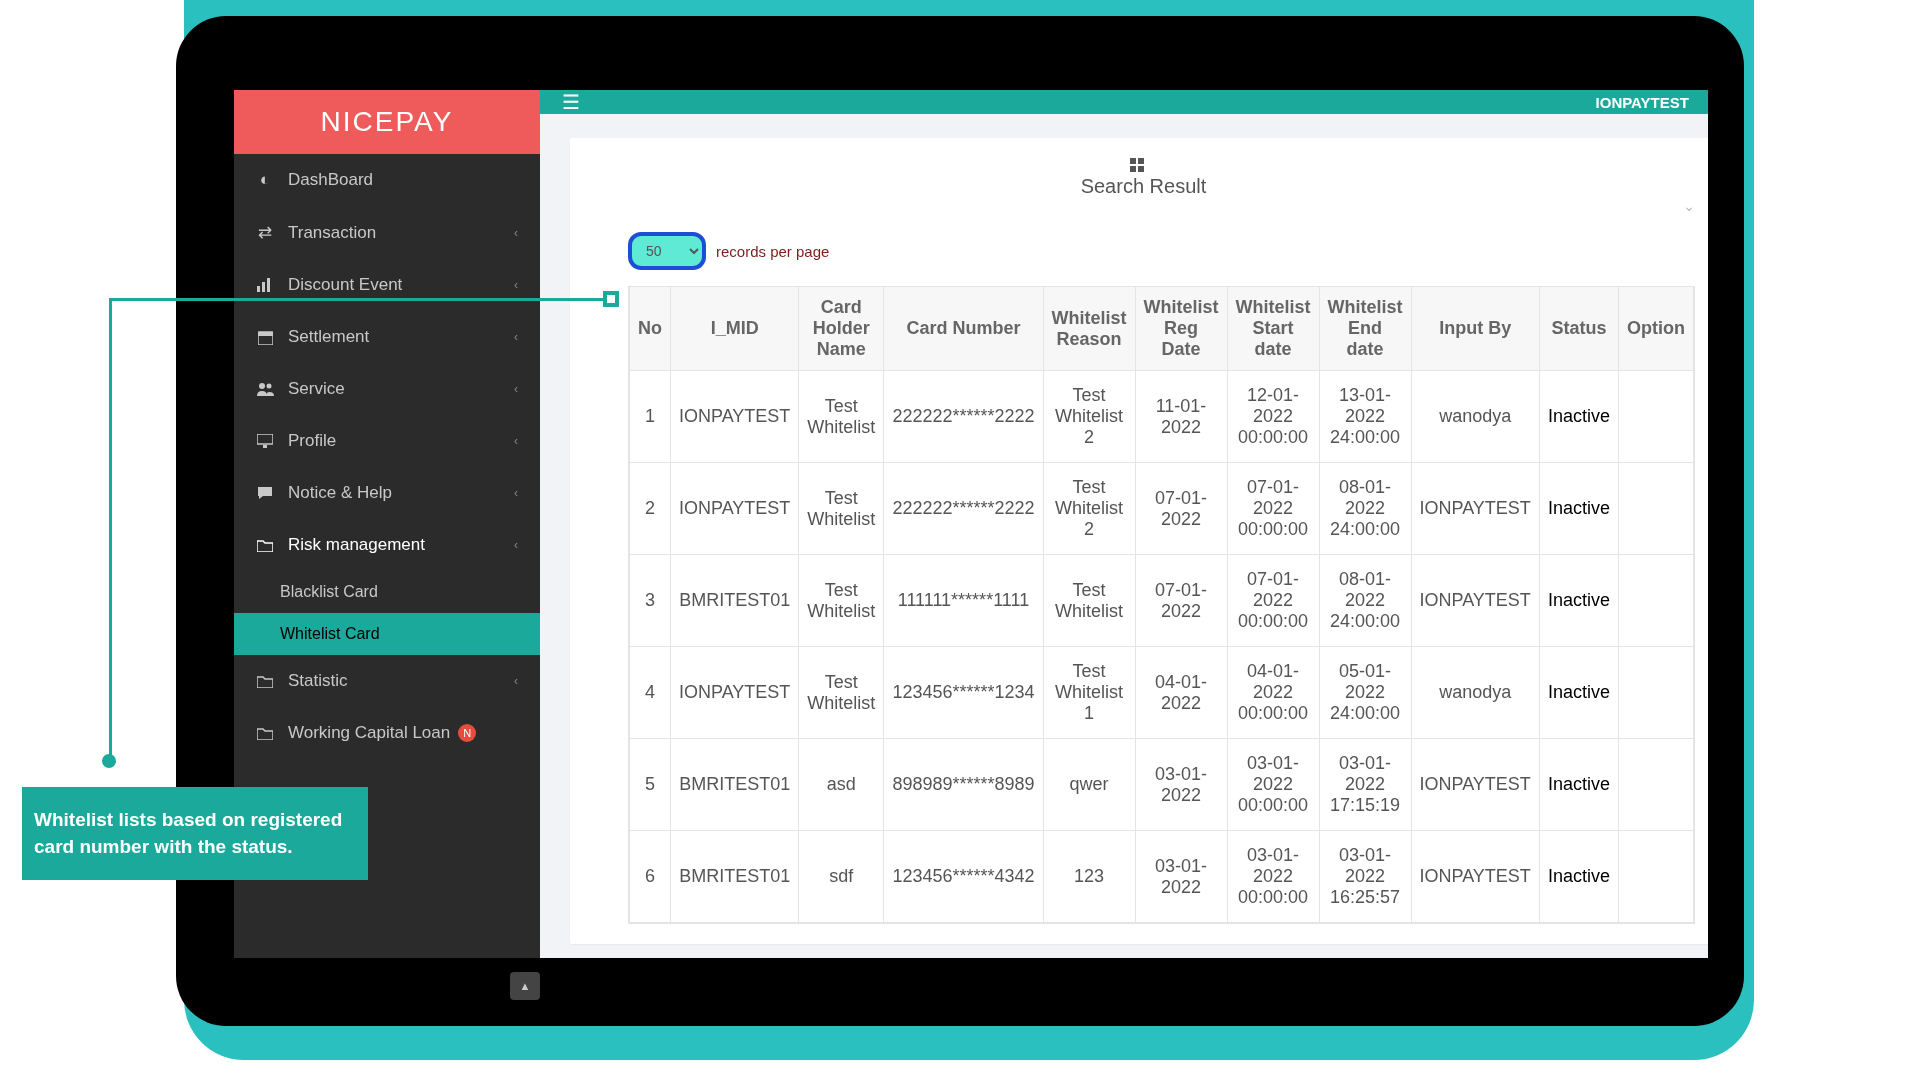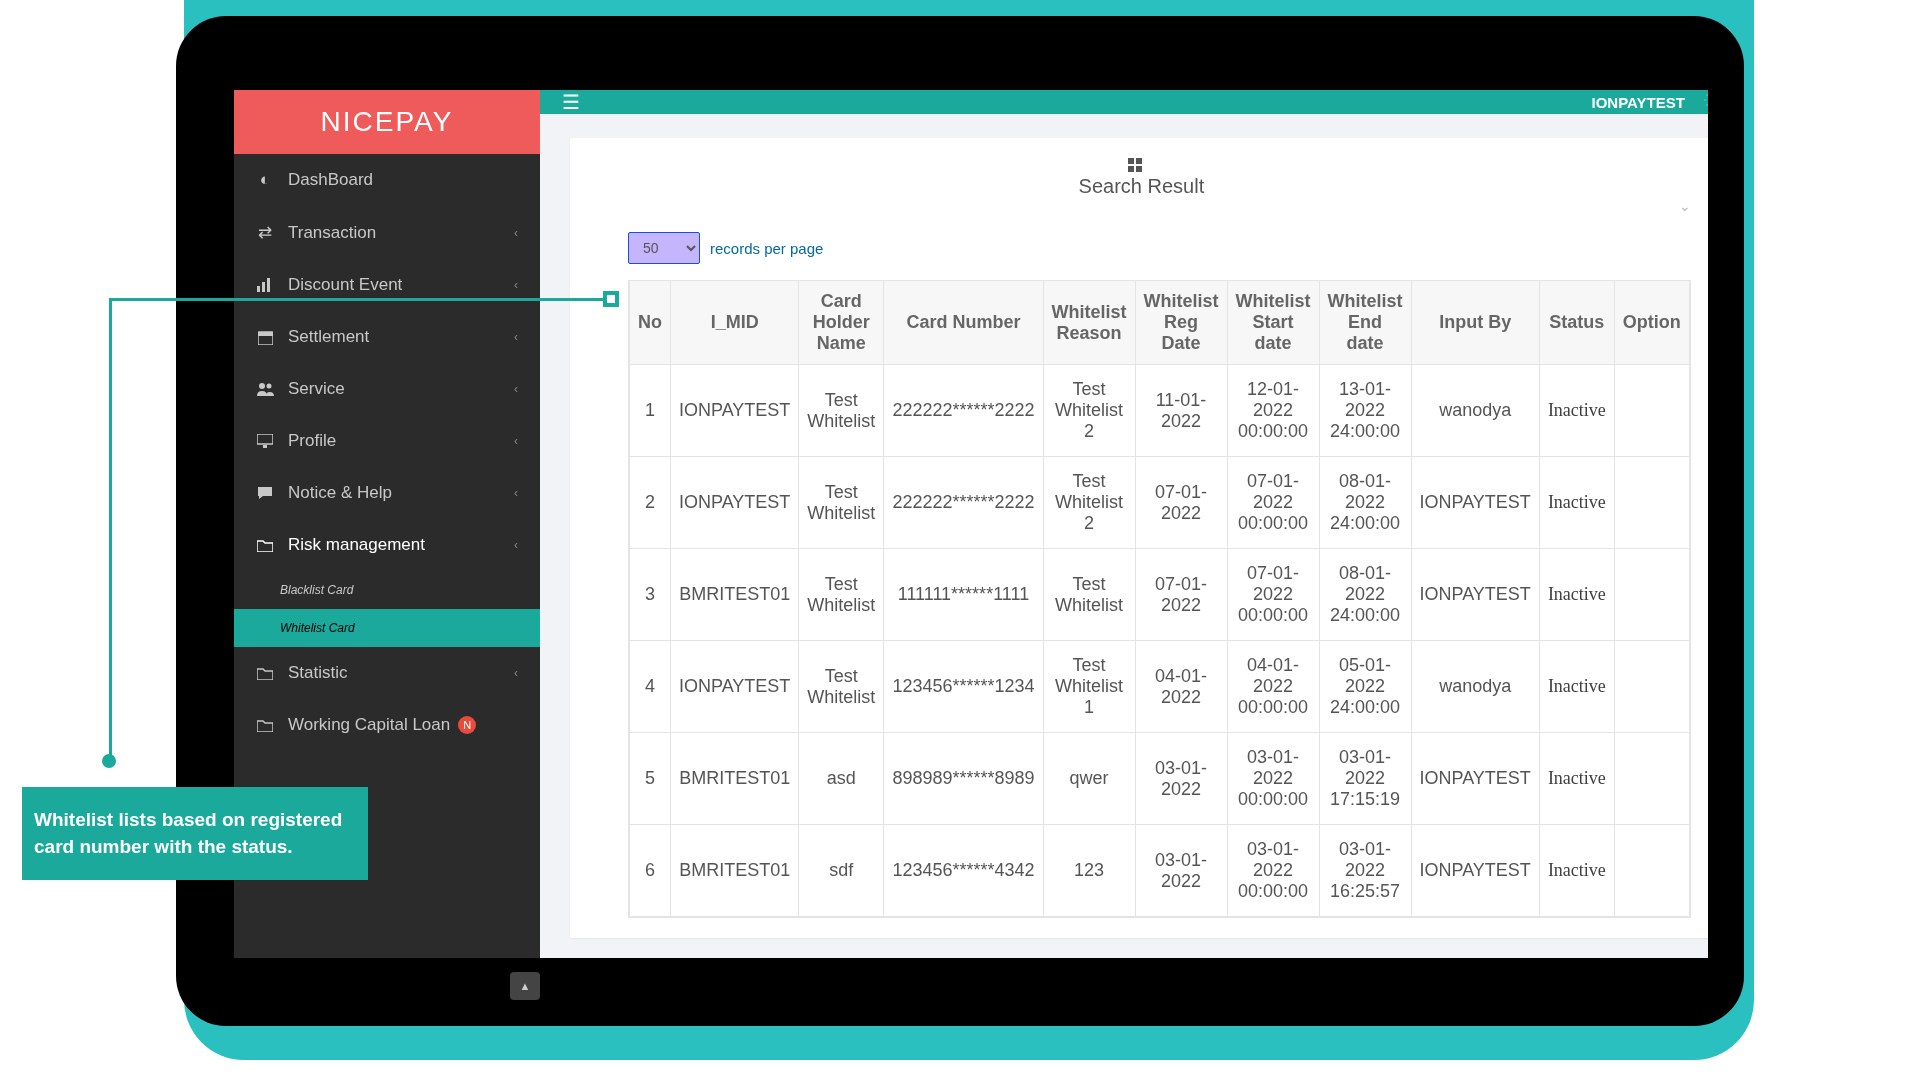"50" .records-select { background: #c4b5fd -> #5eead4; border: 1px solid #1d4ed8 -> 4px solid #1d4ed8; border-radius: 2px -> 13px }
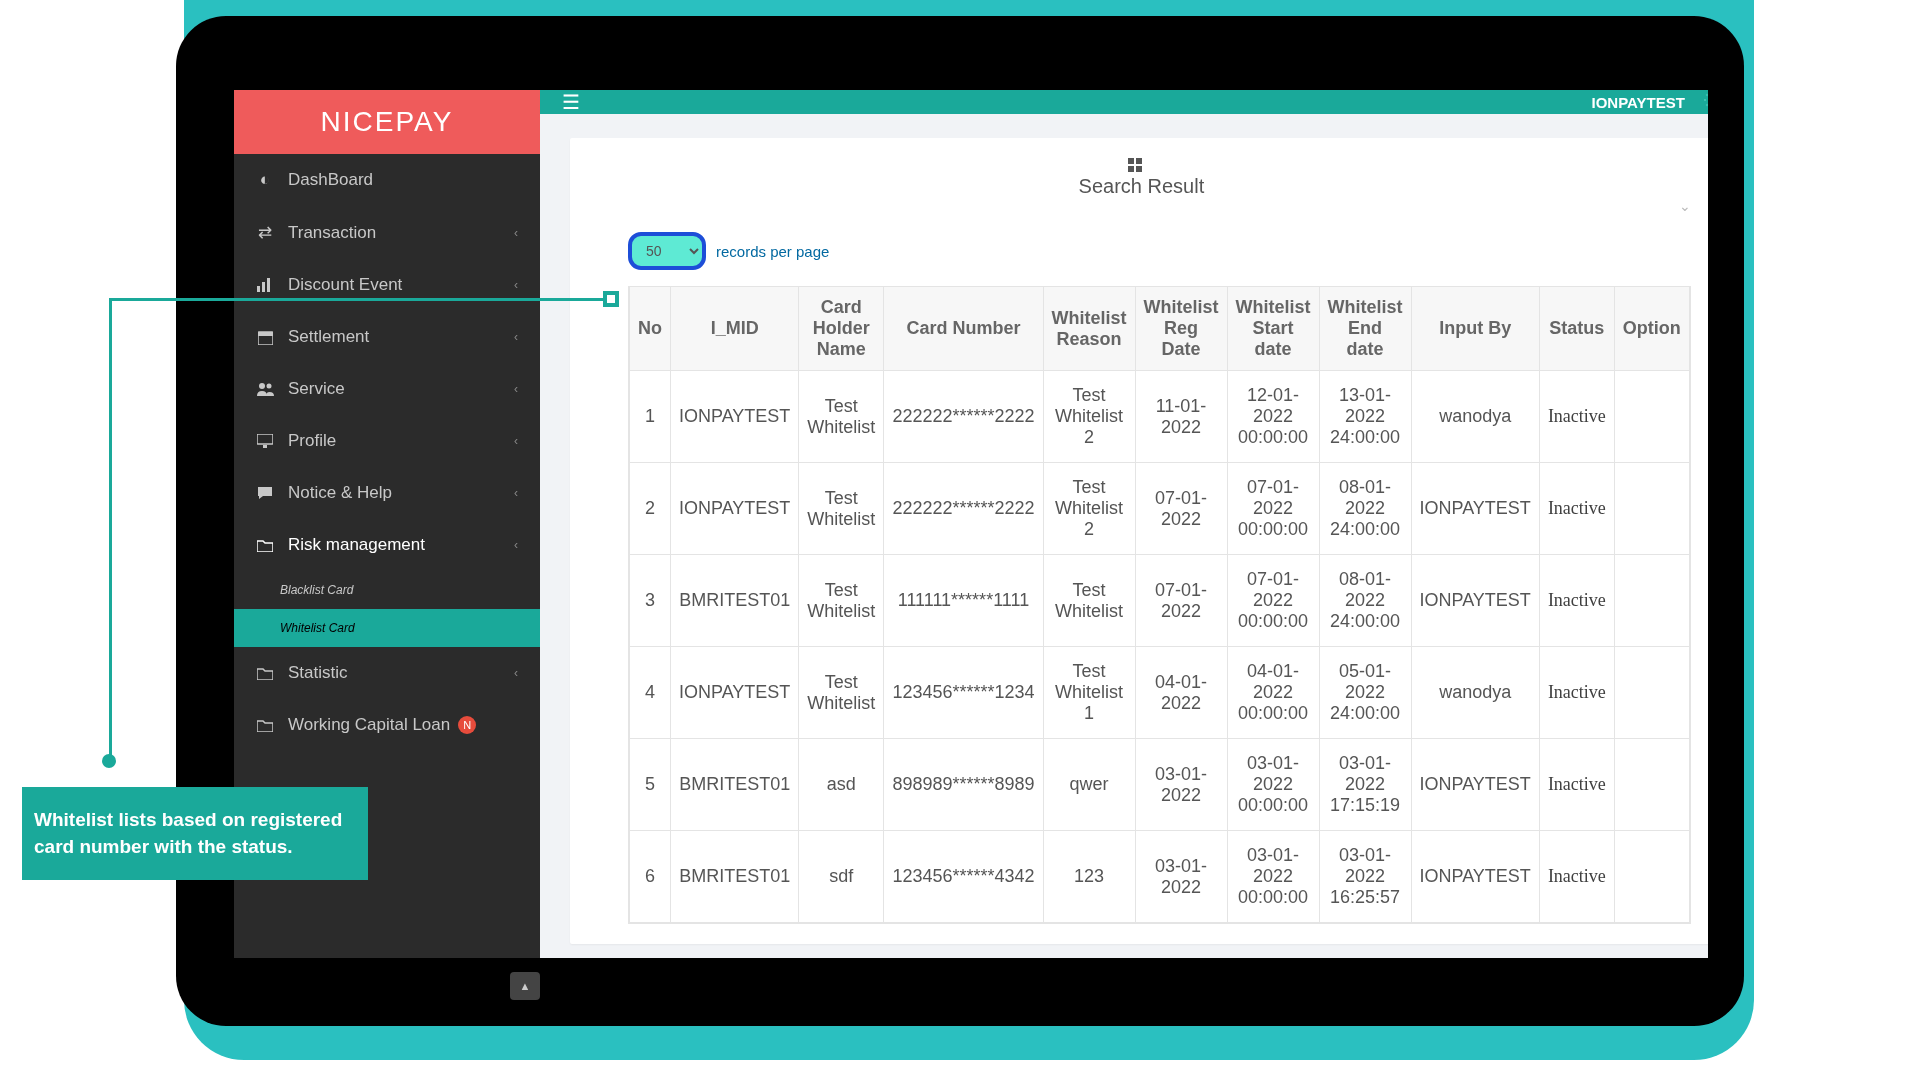"records per page" .records-label { color: #0369a1 -> #7f1d1d }
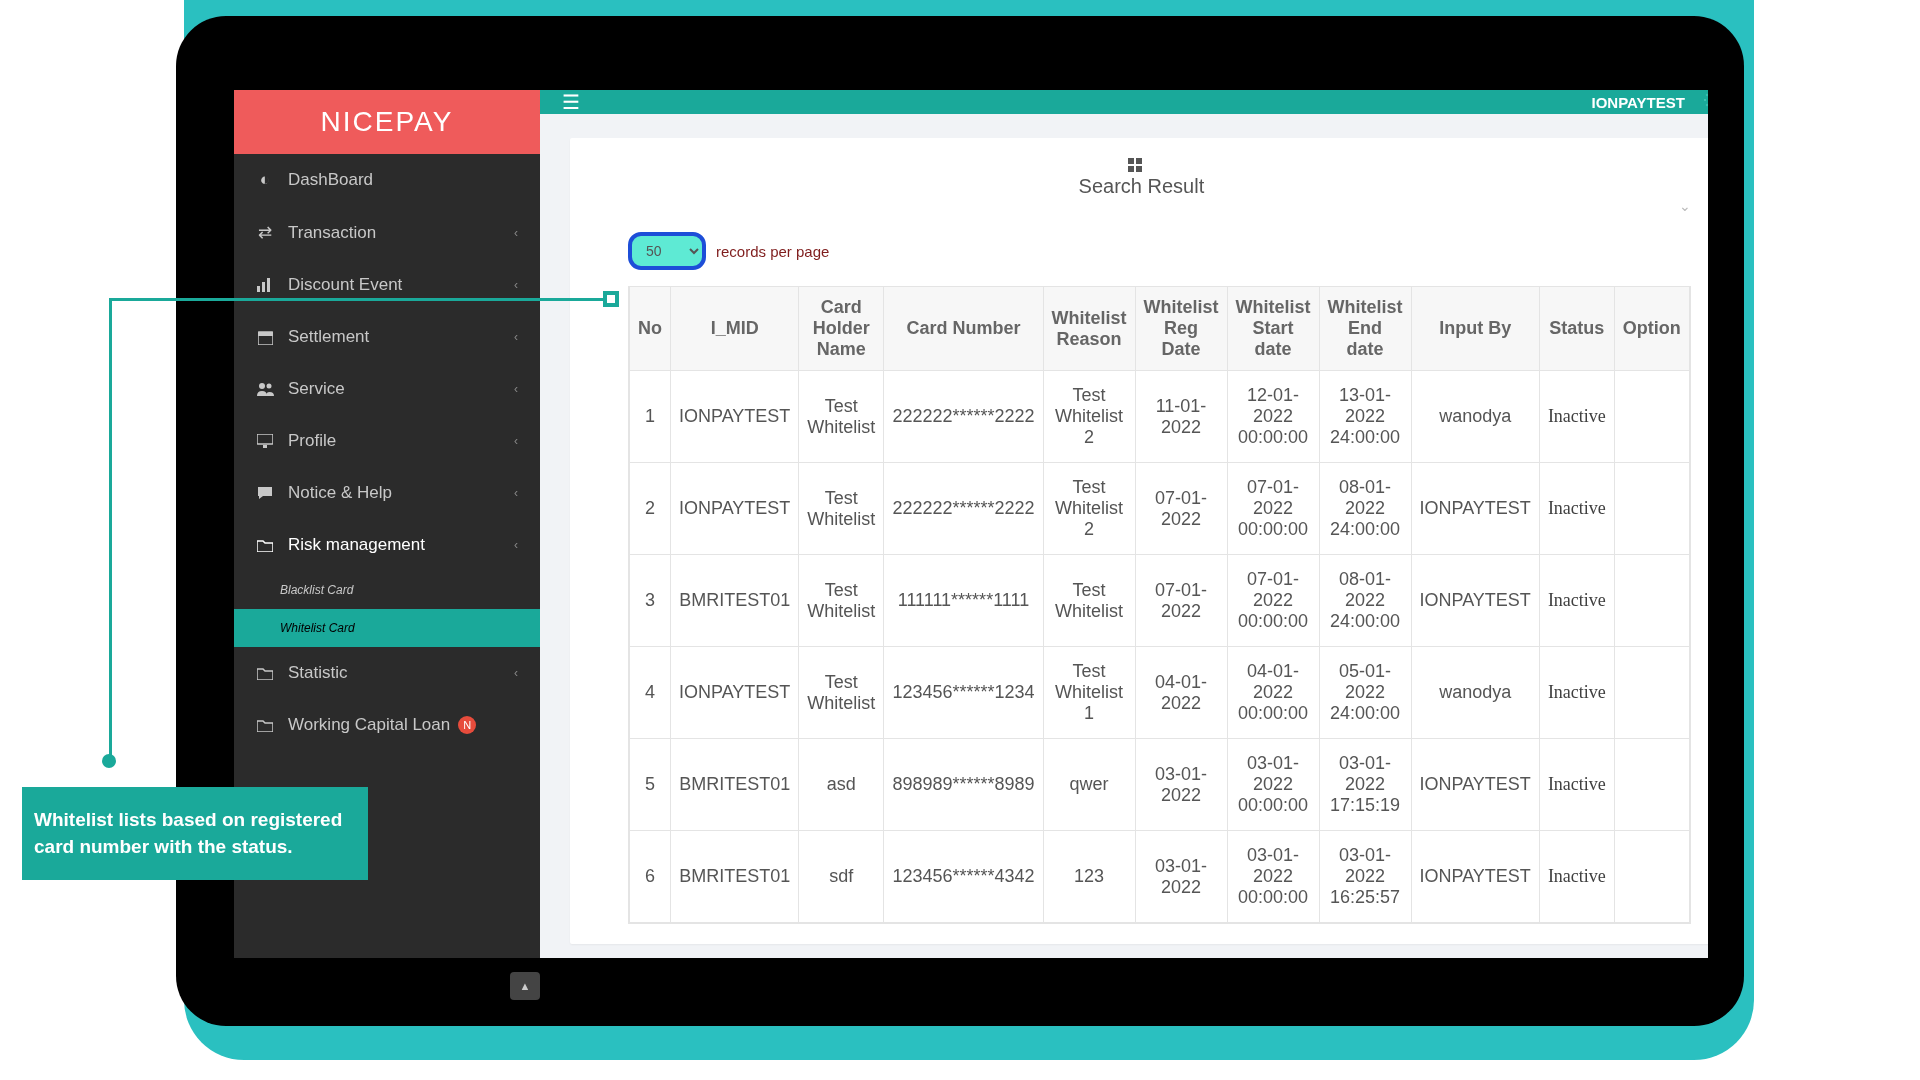"Inactive" .status-inactive { color: #404040 -> #000000; font-family: Liberation Serif, serif -> none }
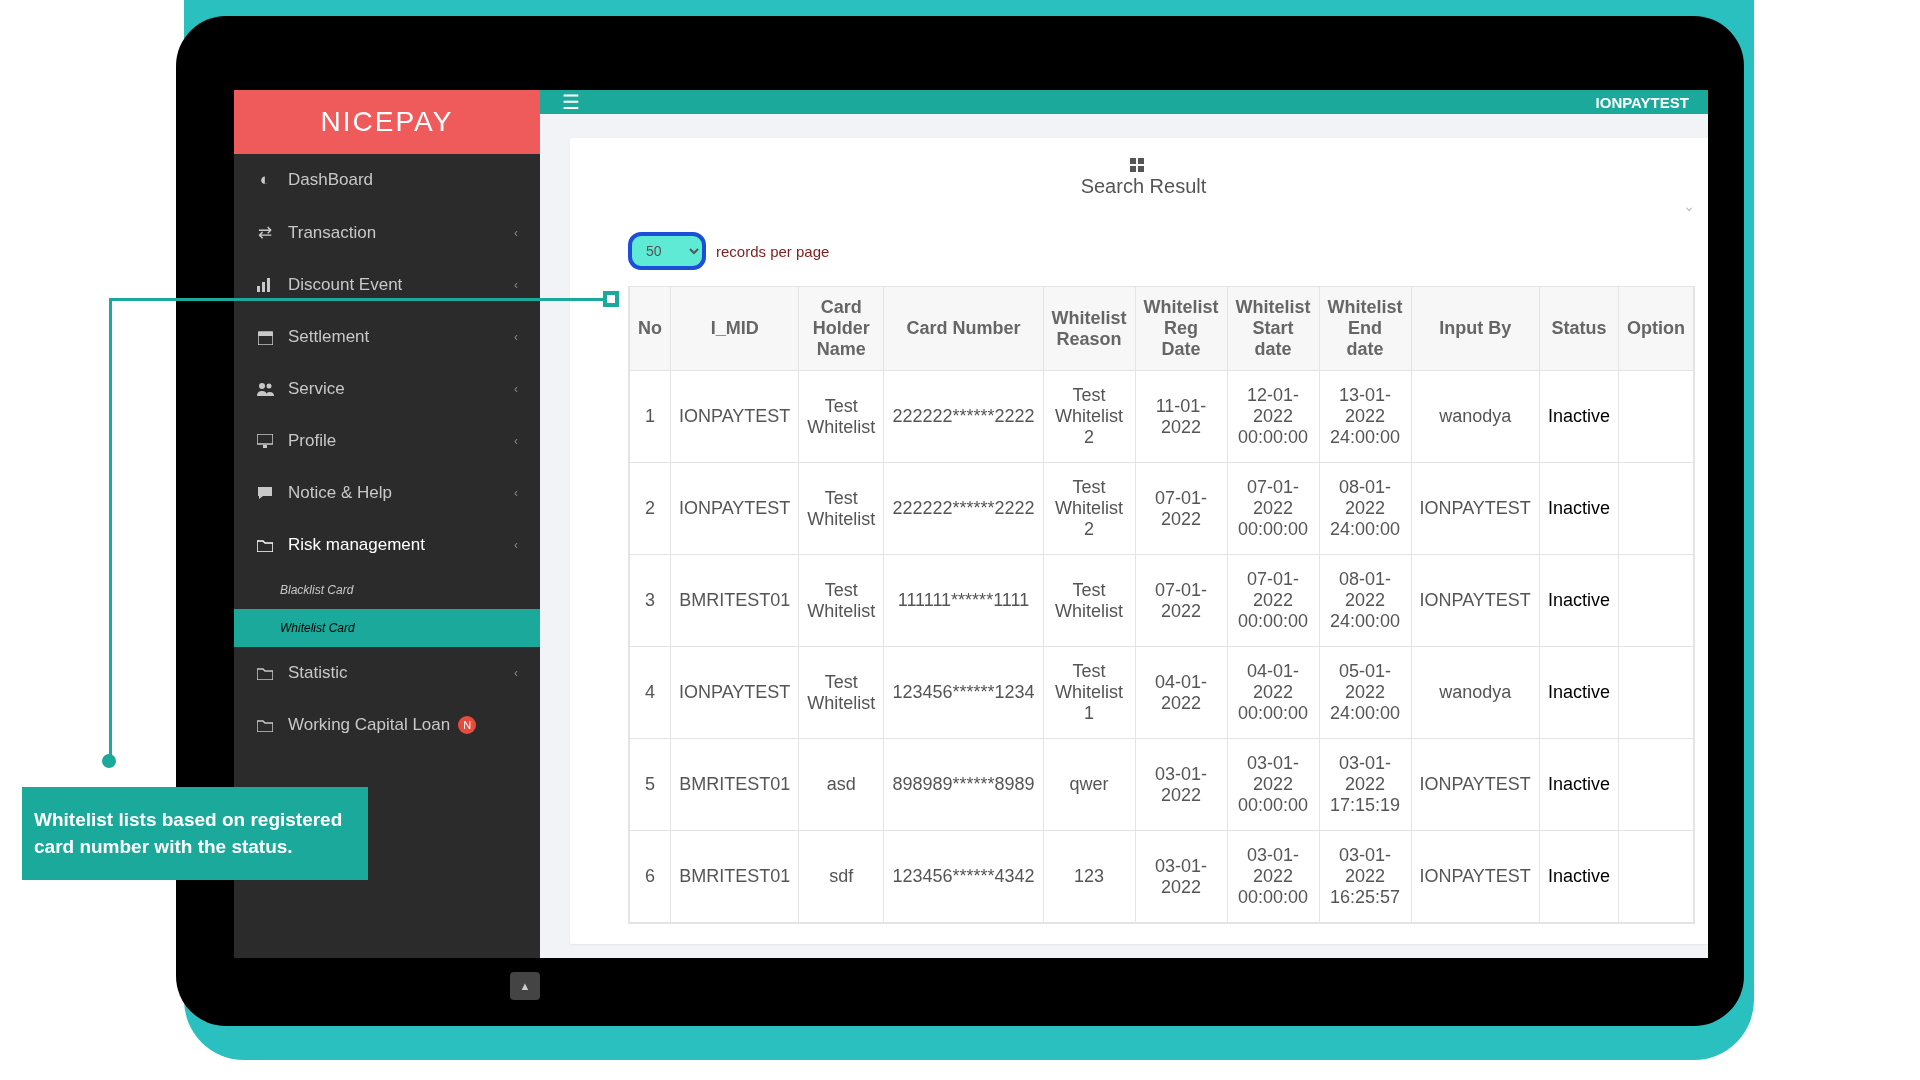"Blacklist Card" .sub-item { font-size: 12px -> 16px; font-style: italic -> none }
